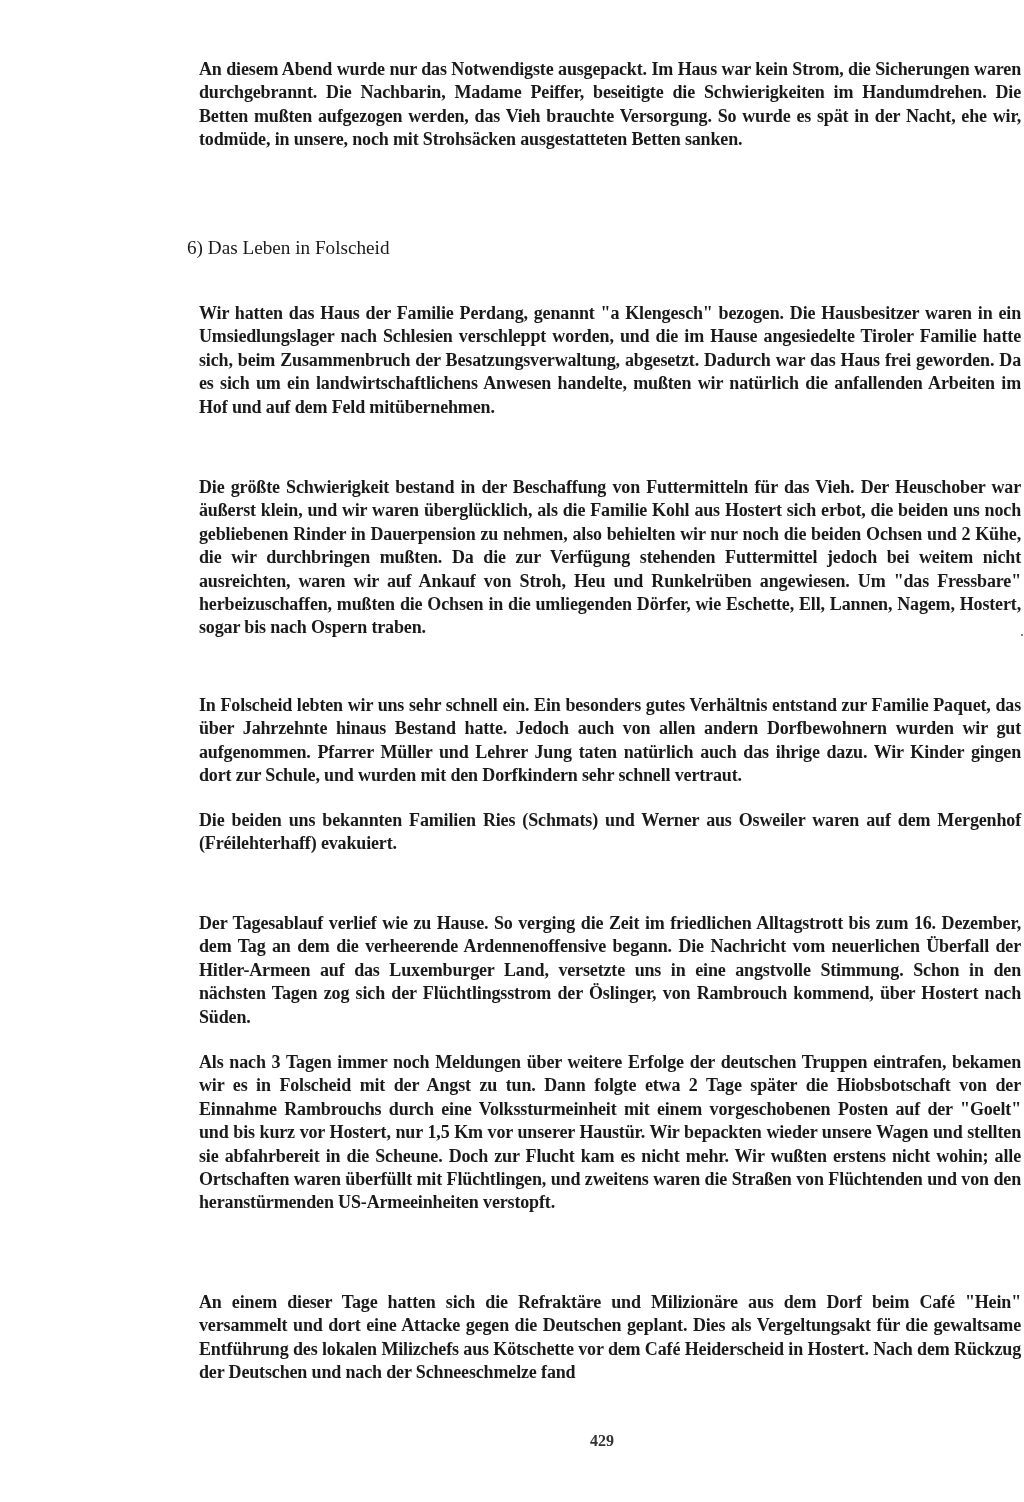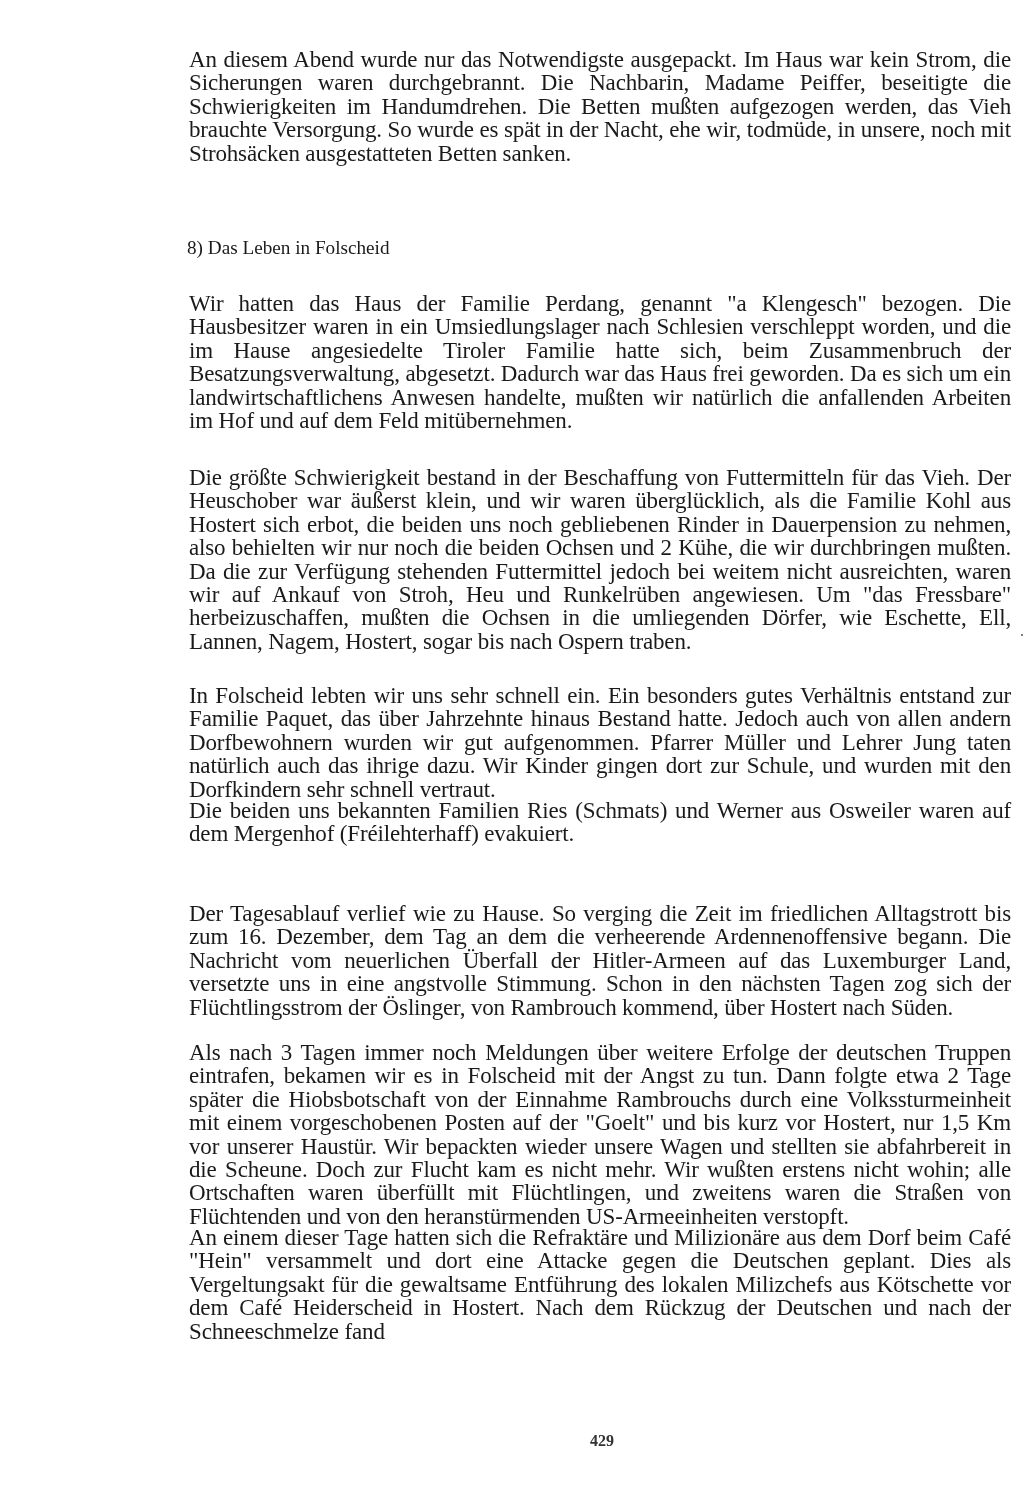"An diesem Abend wurde nur" .para { font-size: 23px -> 18px; font-weight: none -> bold; margin: 2px -> 12px }
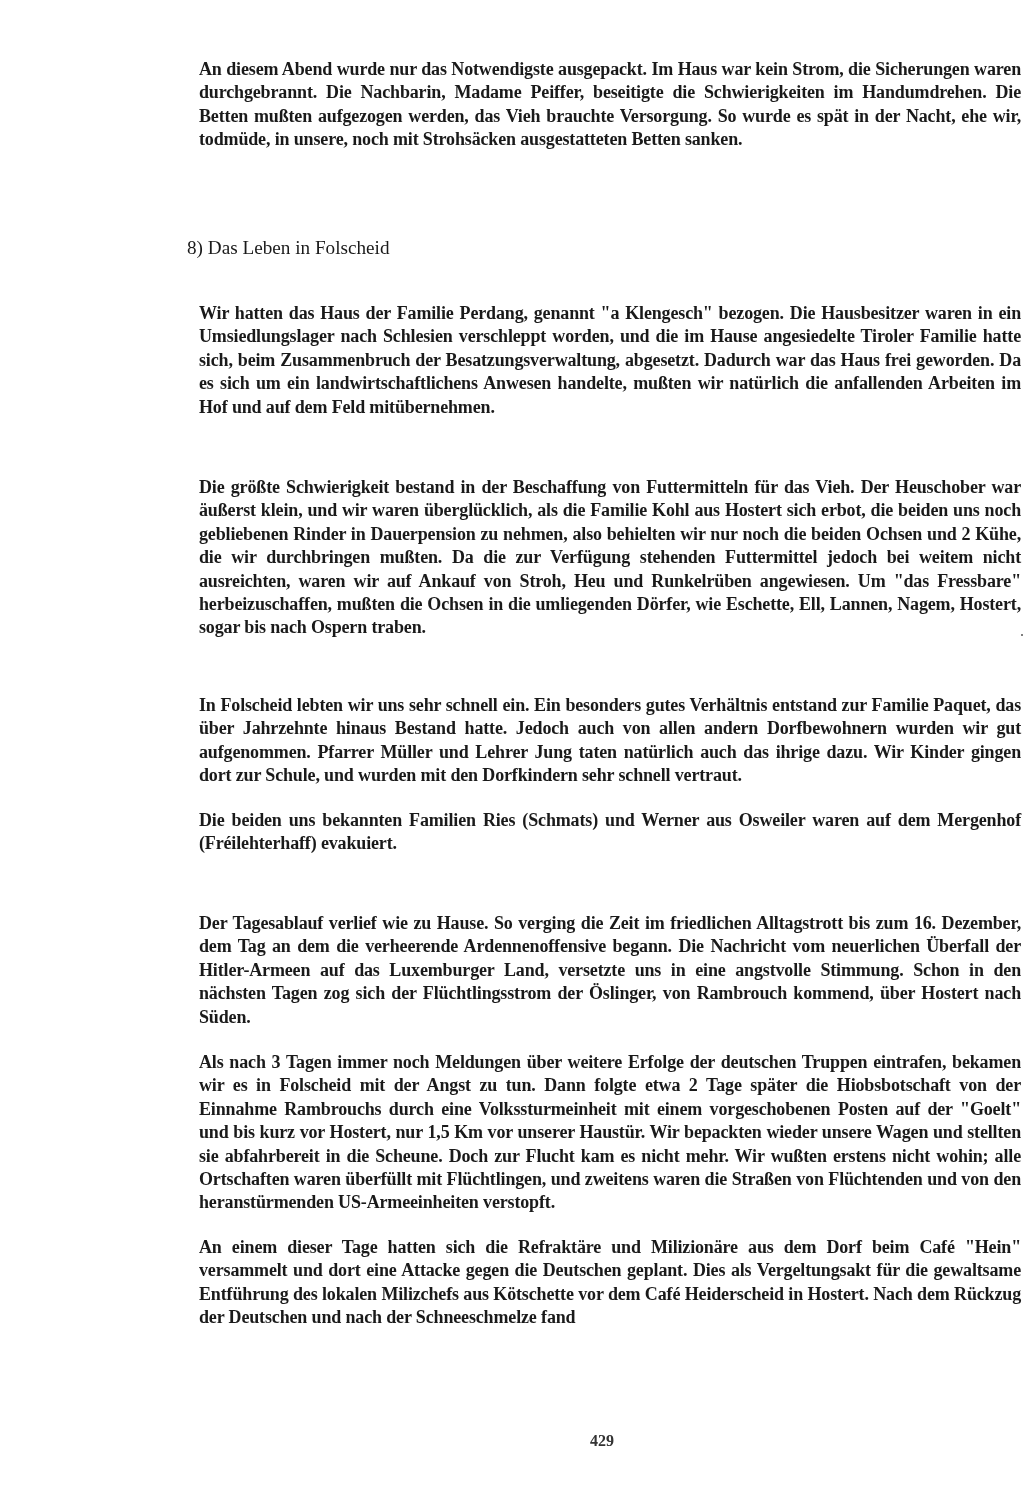"8) Das Leben in Folscheid" h2.heading { text: 8 -> 6 }
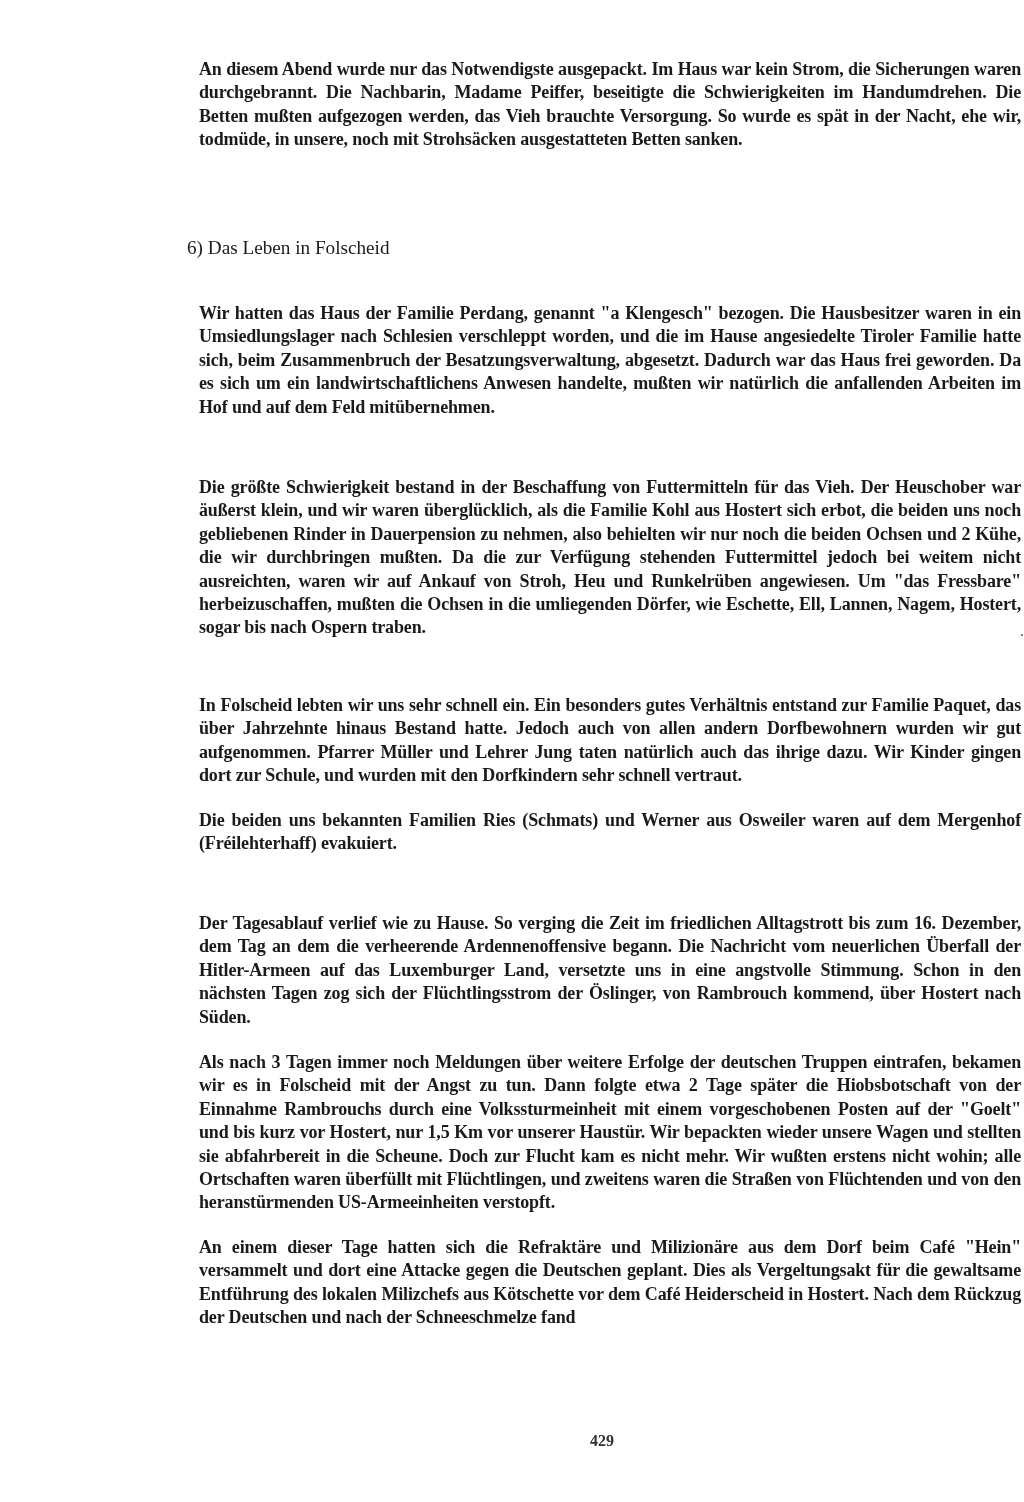"An einem dieser Tage hatten" p.para { top: 1178px -> 1233px }
